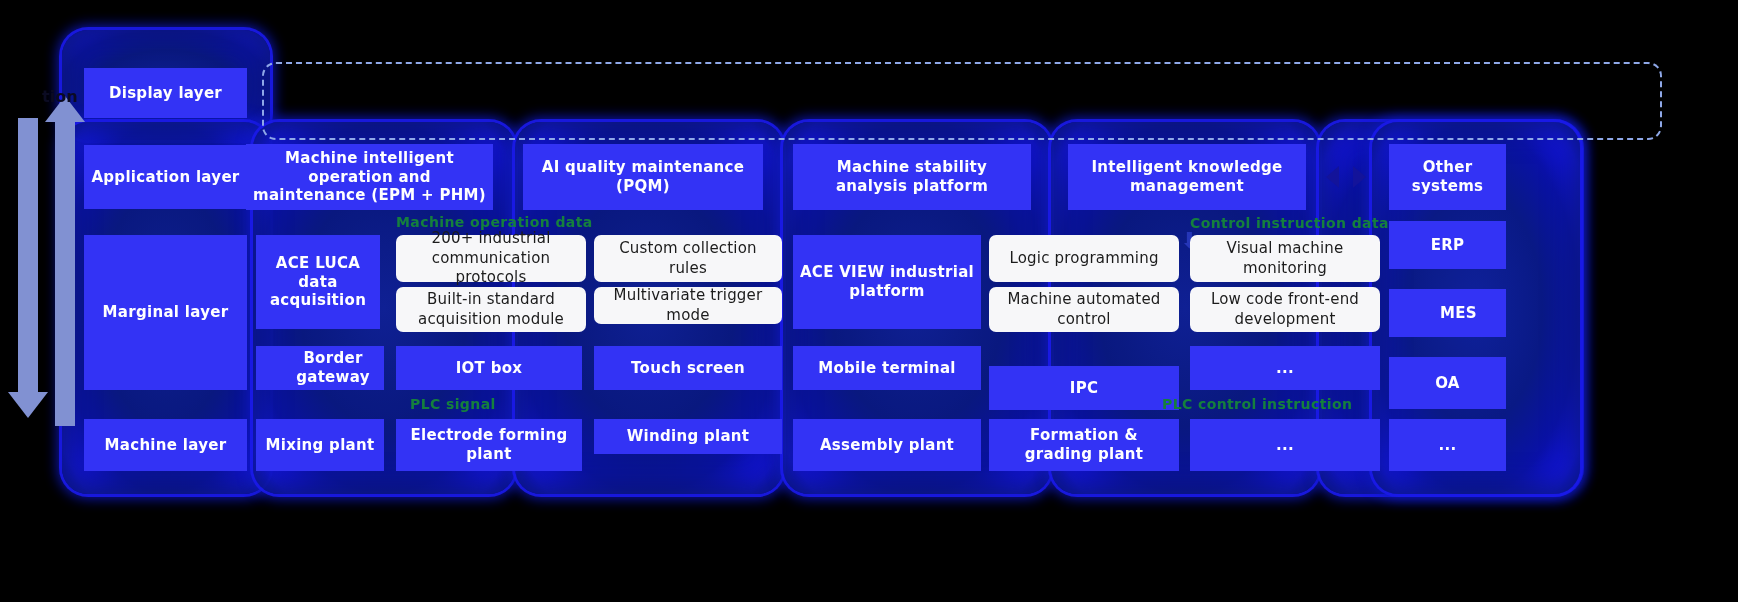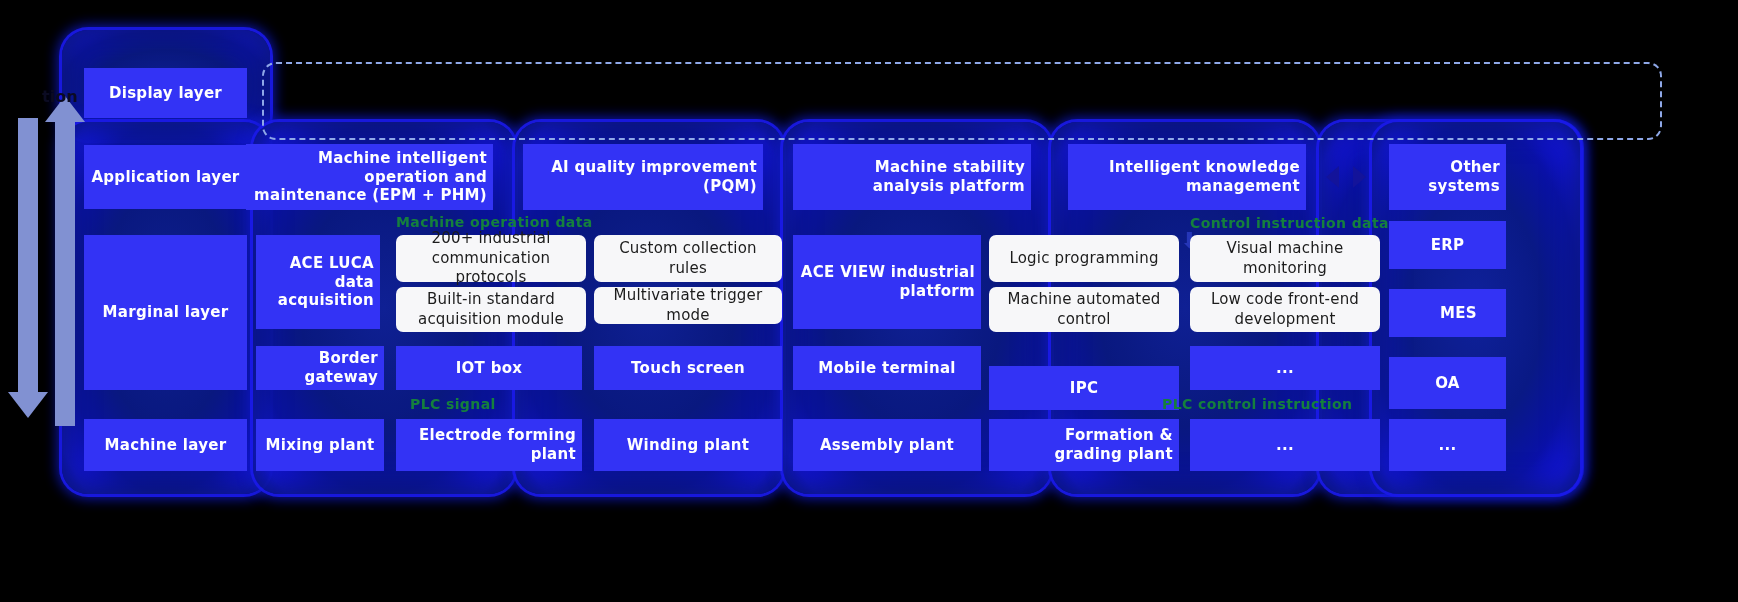"Display layer" .blue-box { text-align: right -> center }
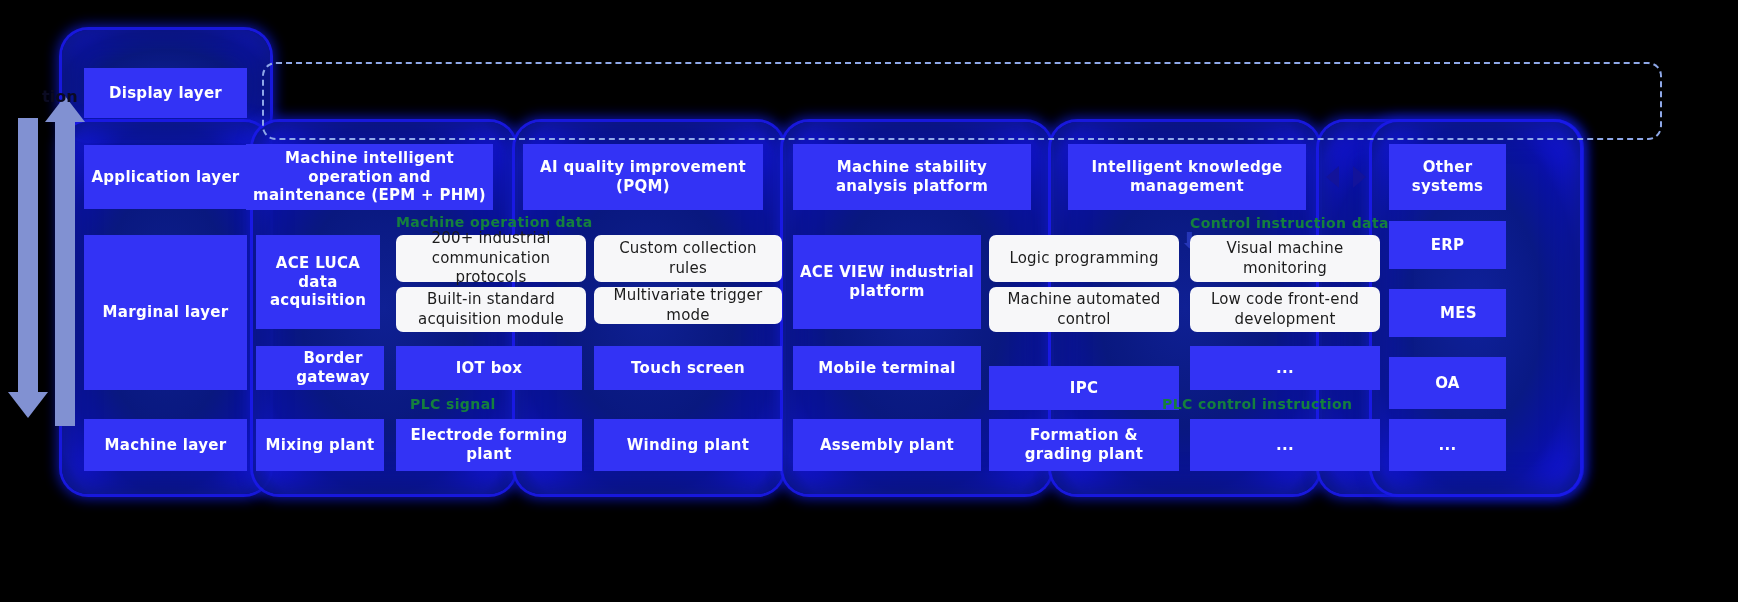"AI quality improvement (PQM)" div.blue-box { text: improvement -> maintenance }
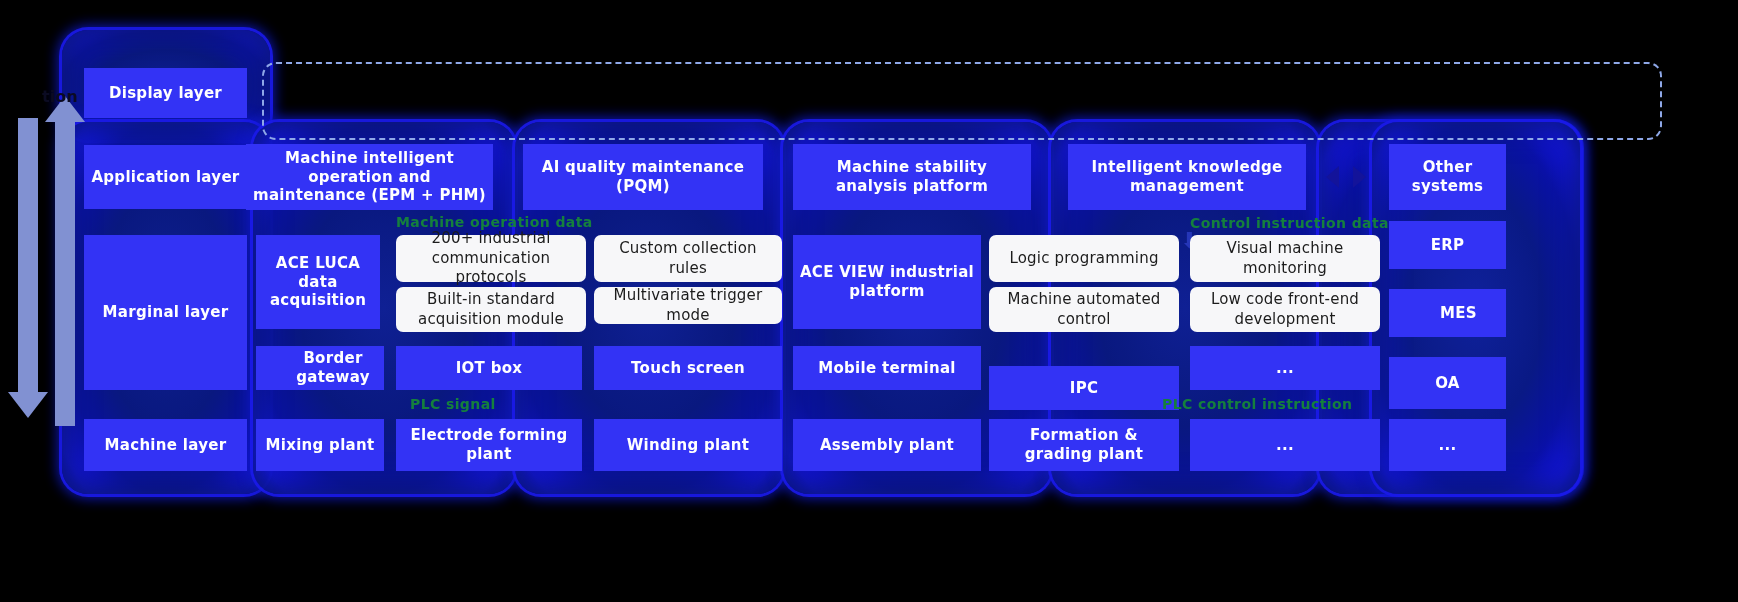"Winding plant" div.blue-box { height: 52px -> 35px }
